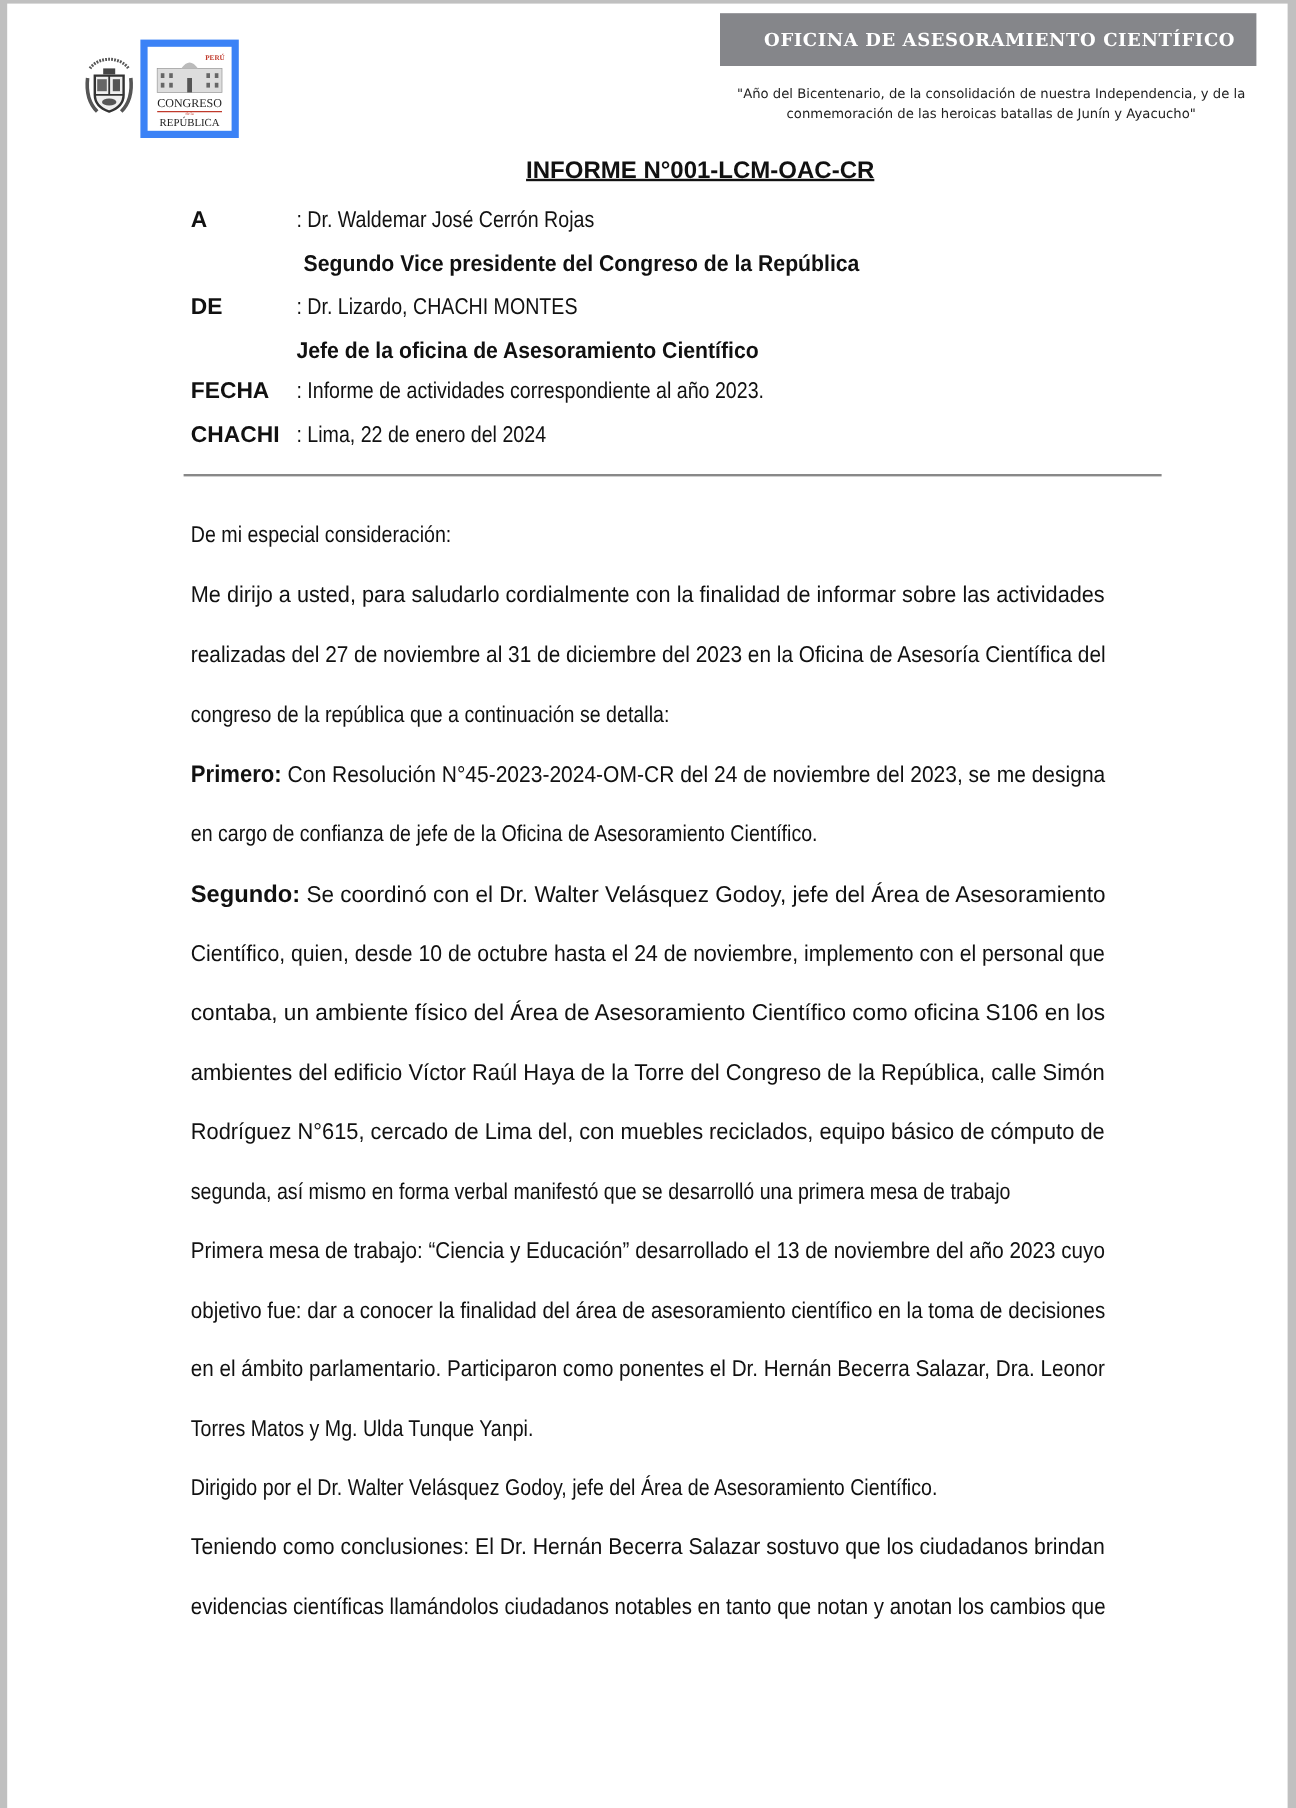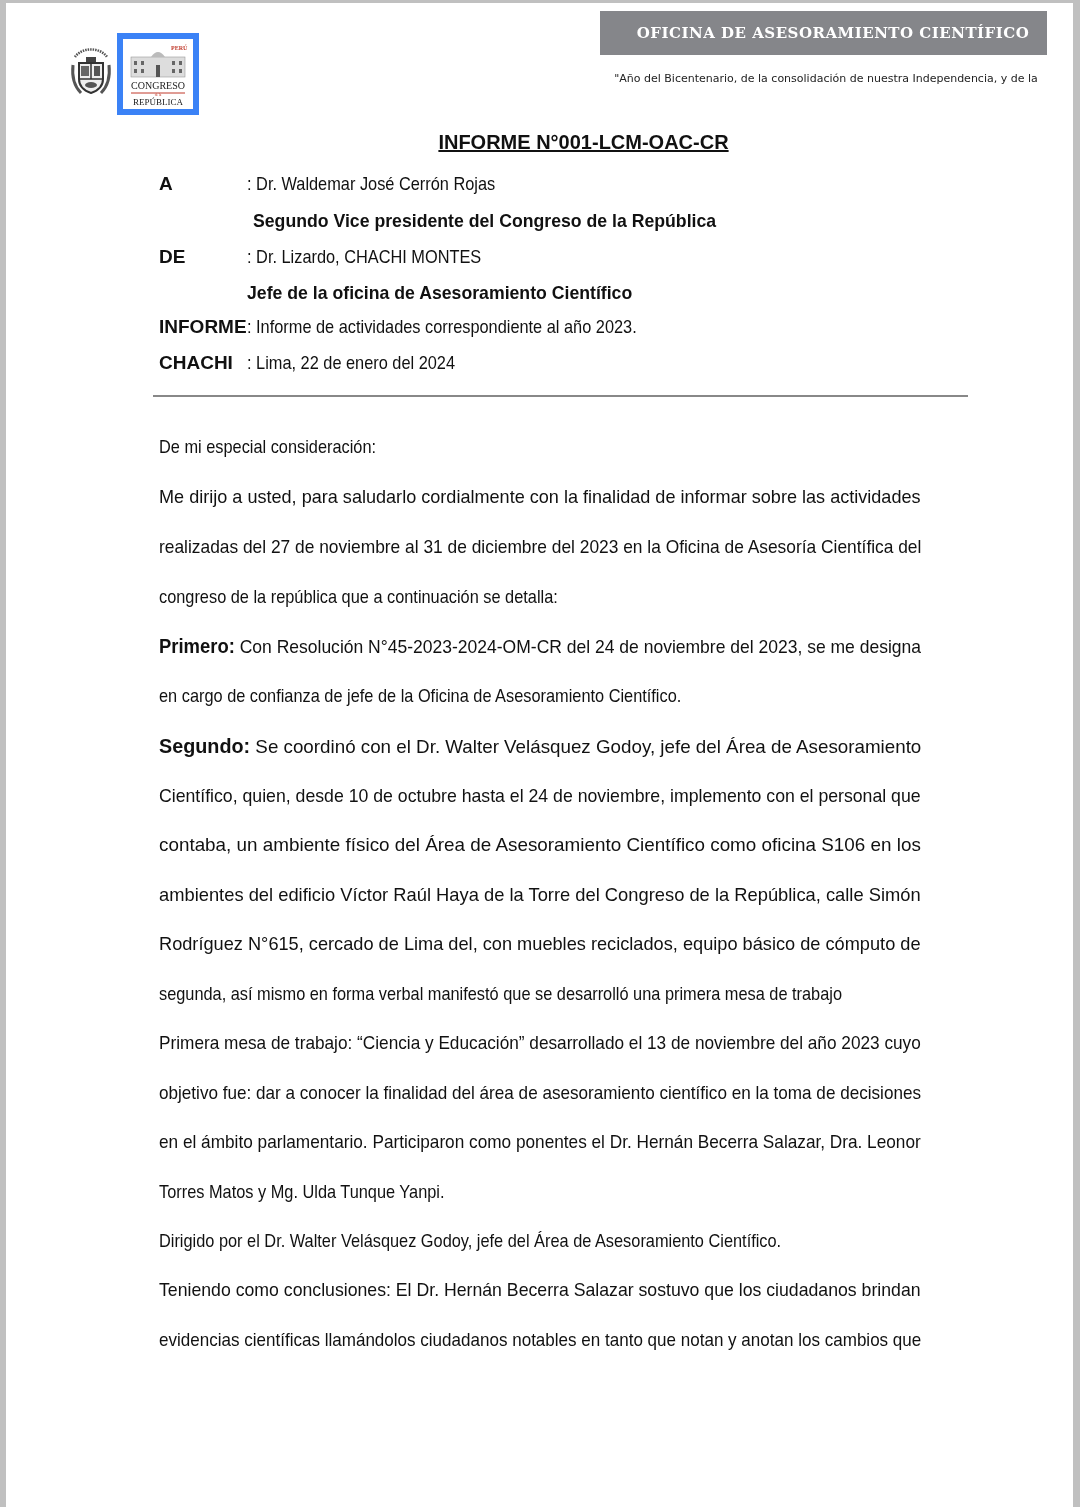"conmemoración de las heroicas batallas" div { html: none -> <div>conmemoración de las heroicas batallas de Junín y Ayacucho"</div> }
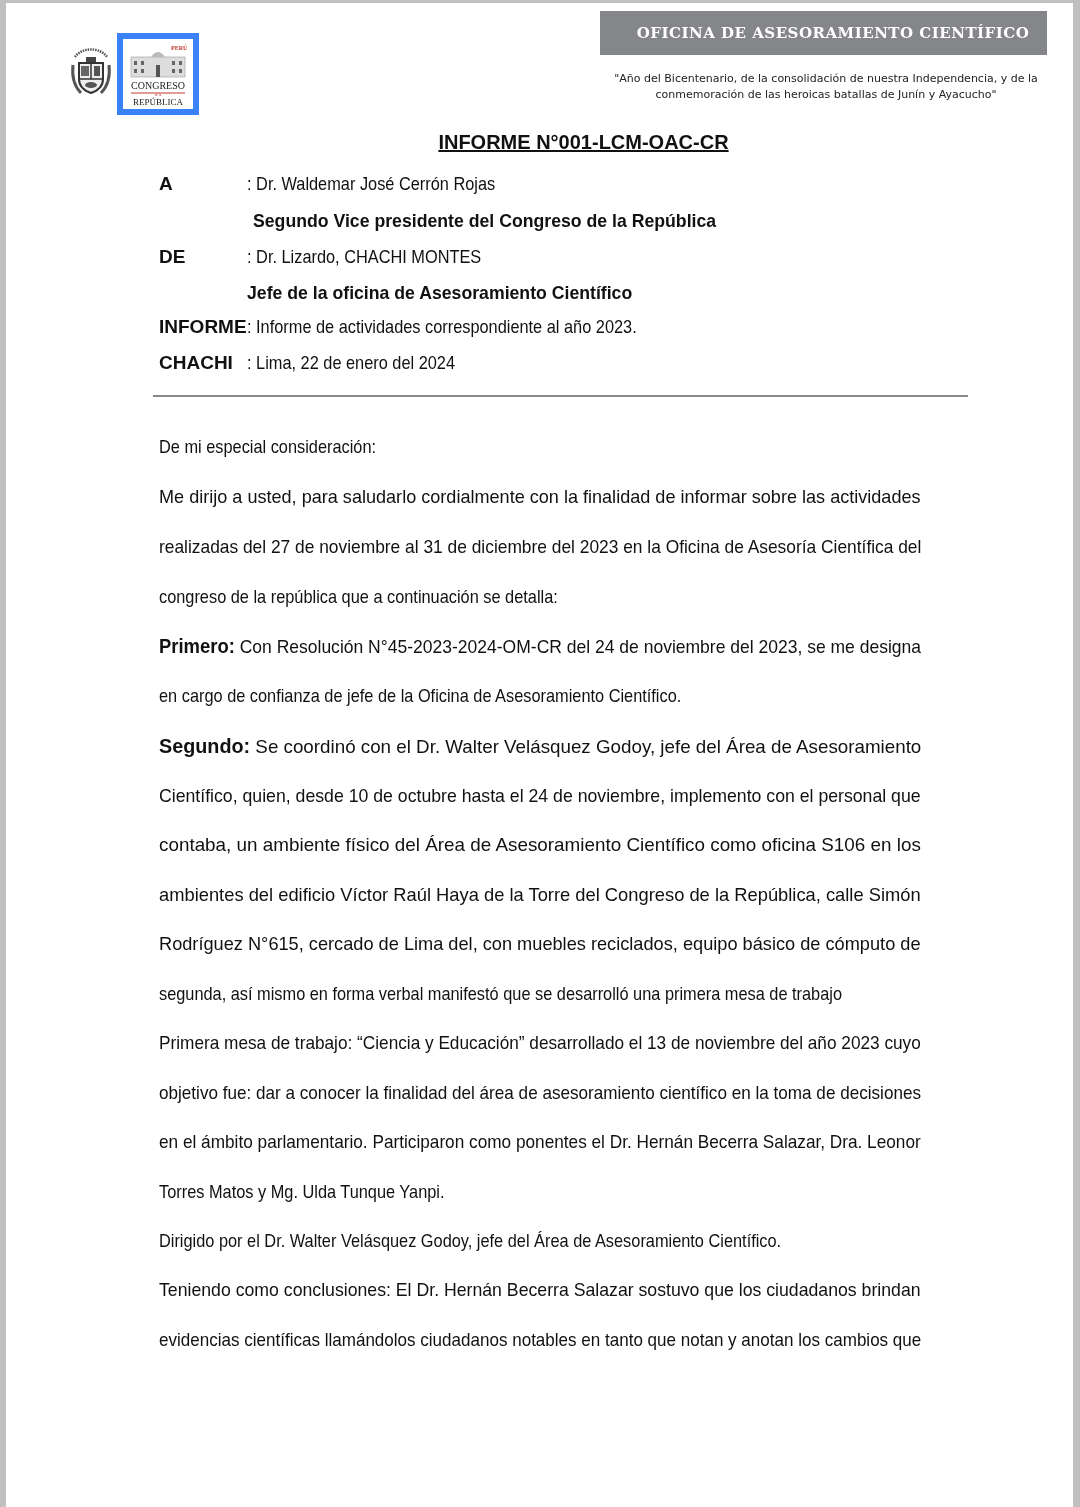"INFORME" span.meta-key { text: INFORME -> FECHA }
